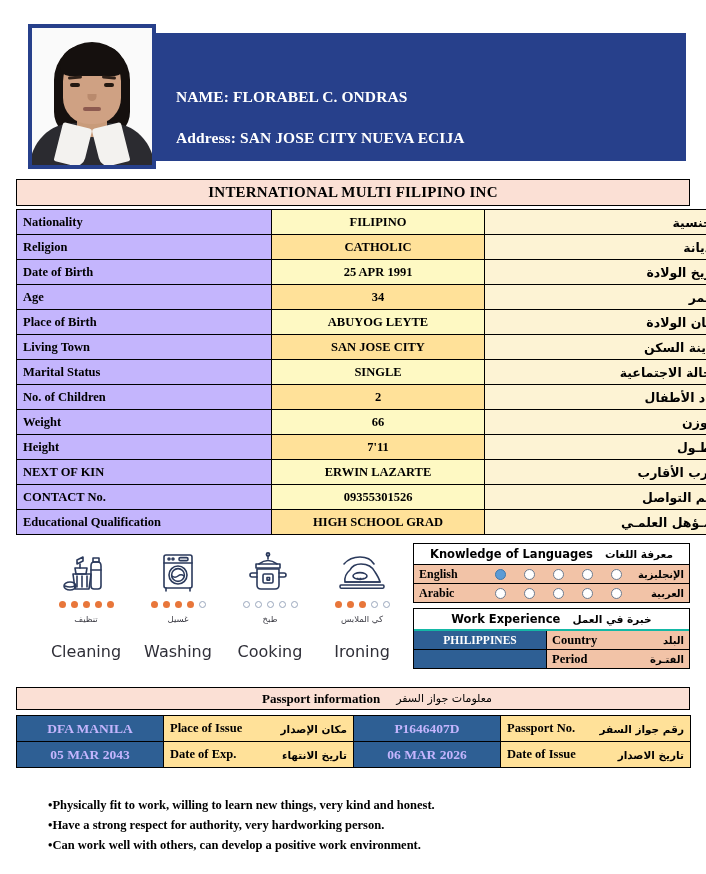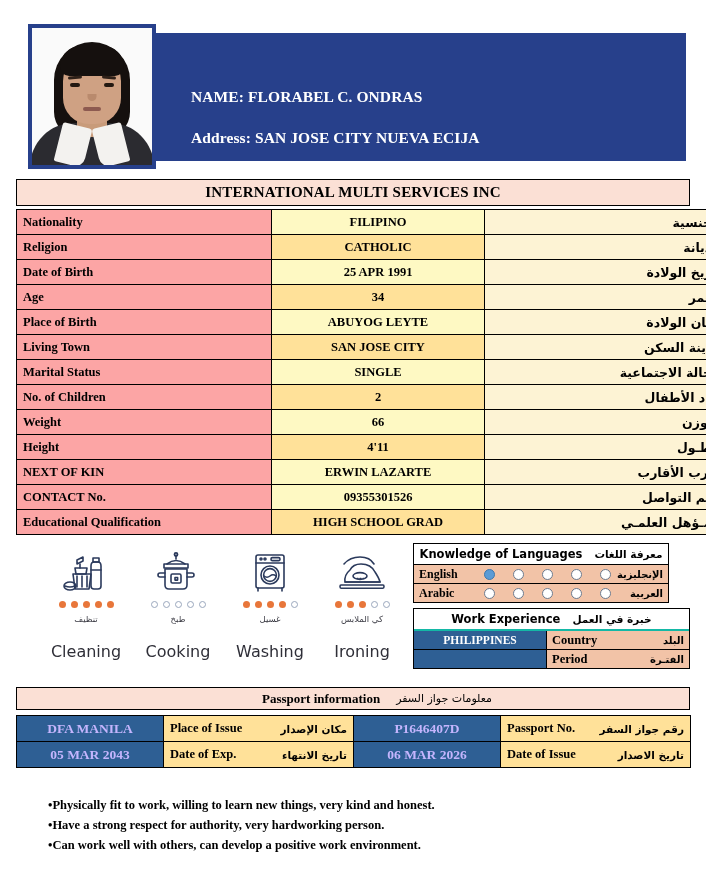"NAME: FLORABEL C. ONDRAS" .header-text { left: 191px -> 176px }
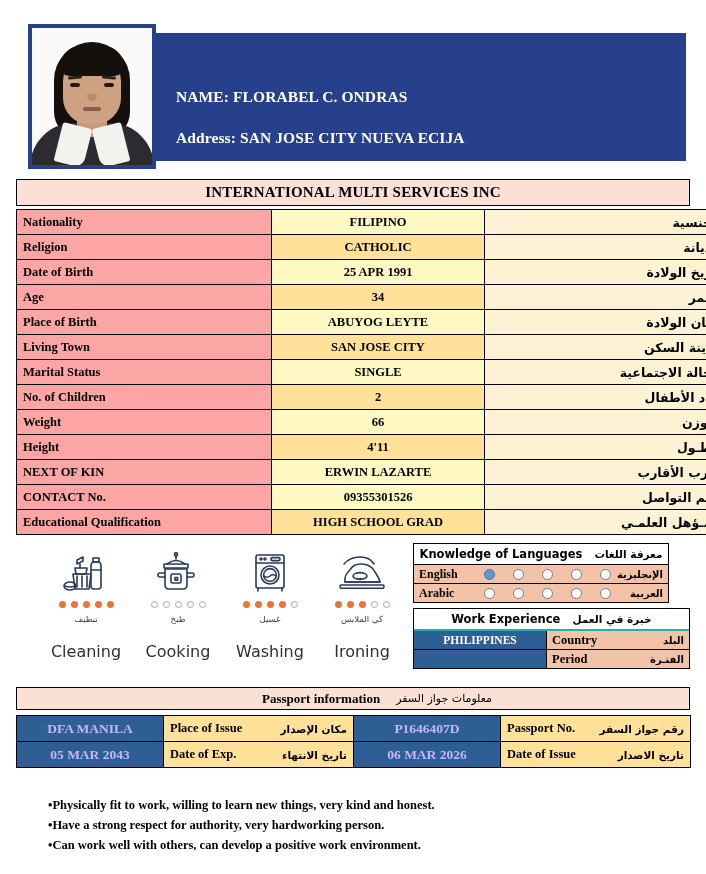"INTERNATIONAL MULTI SERVICES INC" span { text: SERVICES -> FILIPINO }
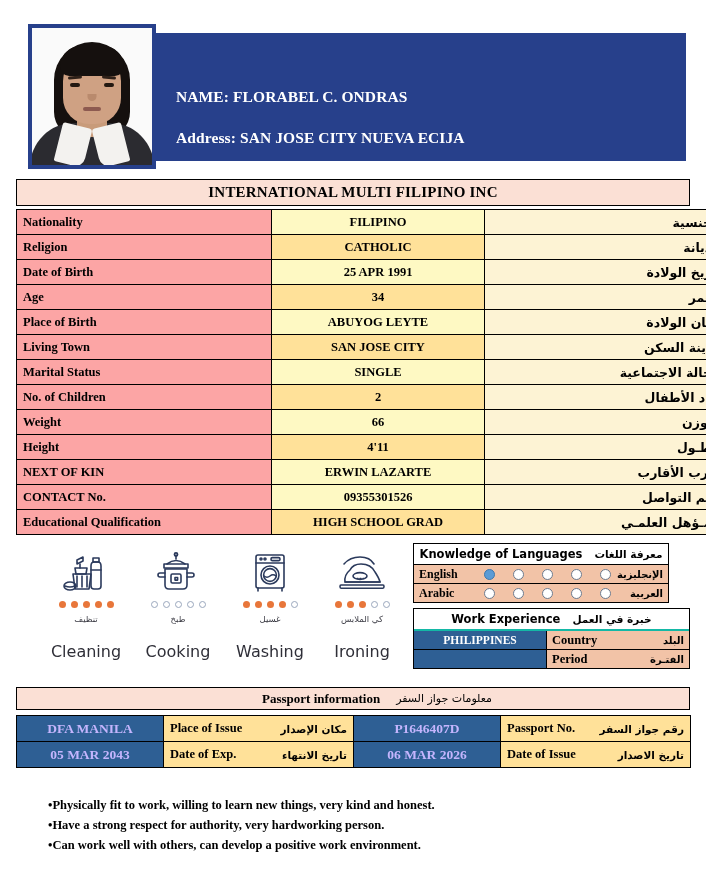"Nationality" .col-label { background: #fca5a5 -> #c4b5fd }
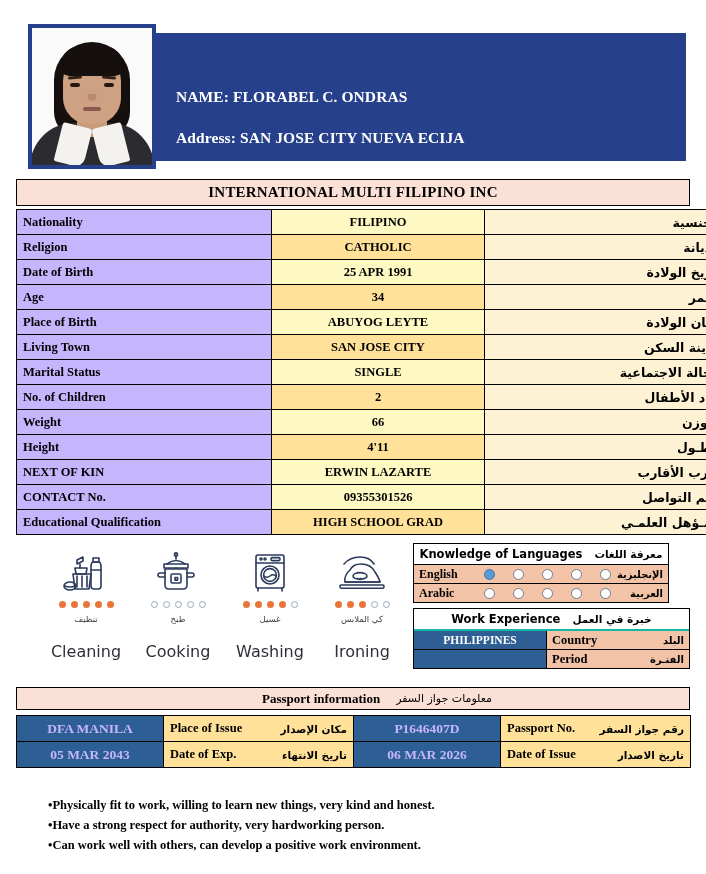"4'11" td.col-value { text: 4'11 -> 7'11 }
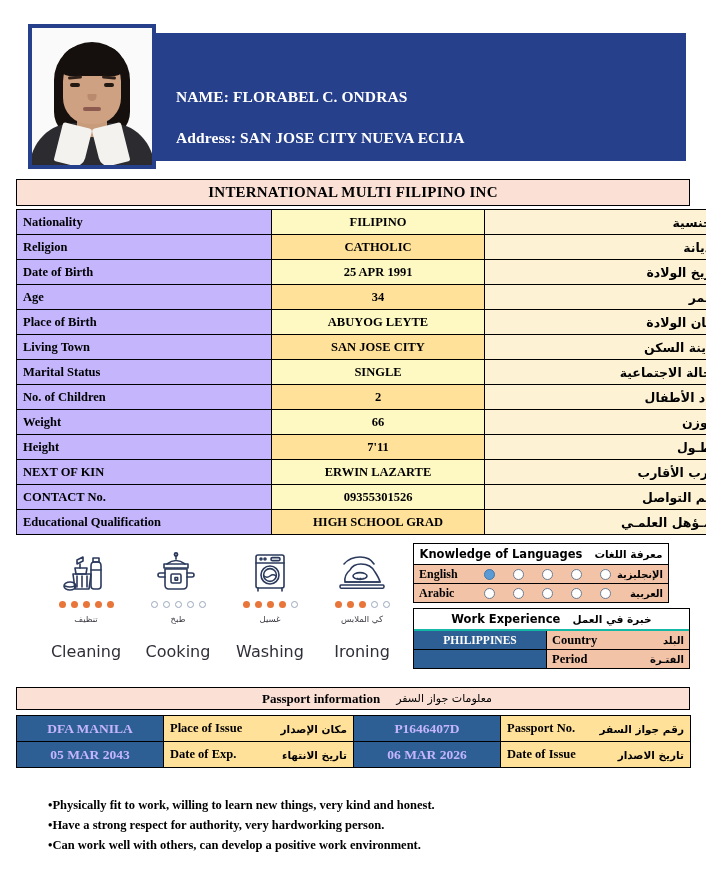"Knowledge of Languages" .lang-panel { width: 256px -> 277px }
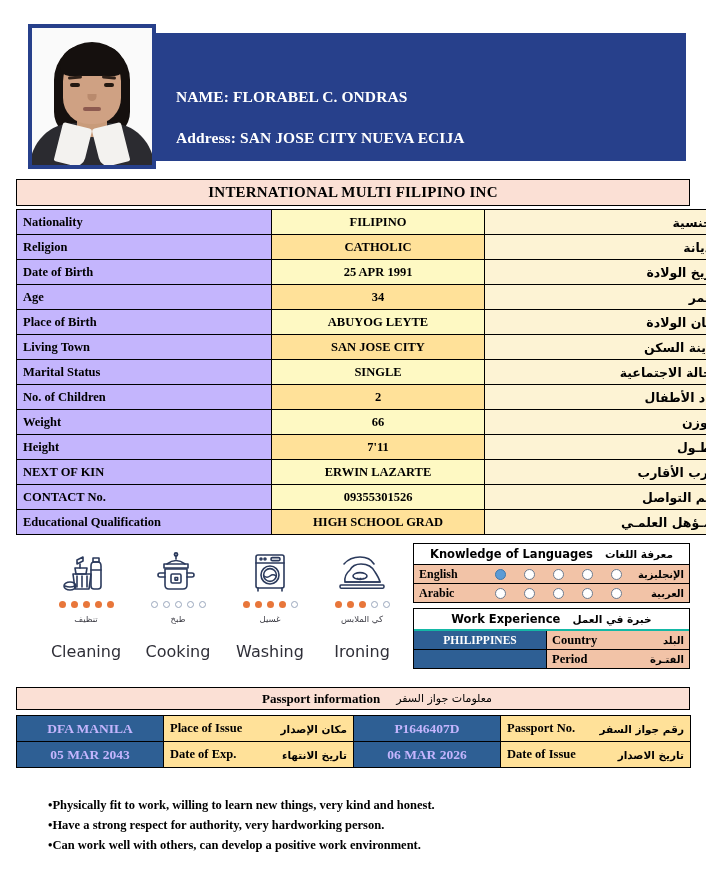"طبخ" div.skill { order: before "غسيل" -> after "غسيل" }
